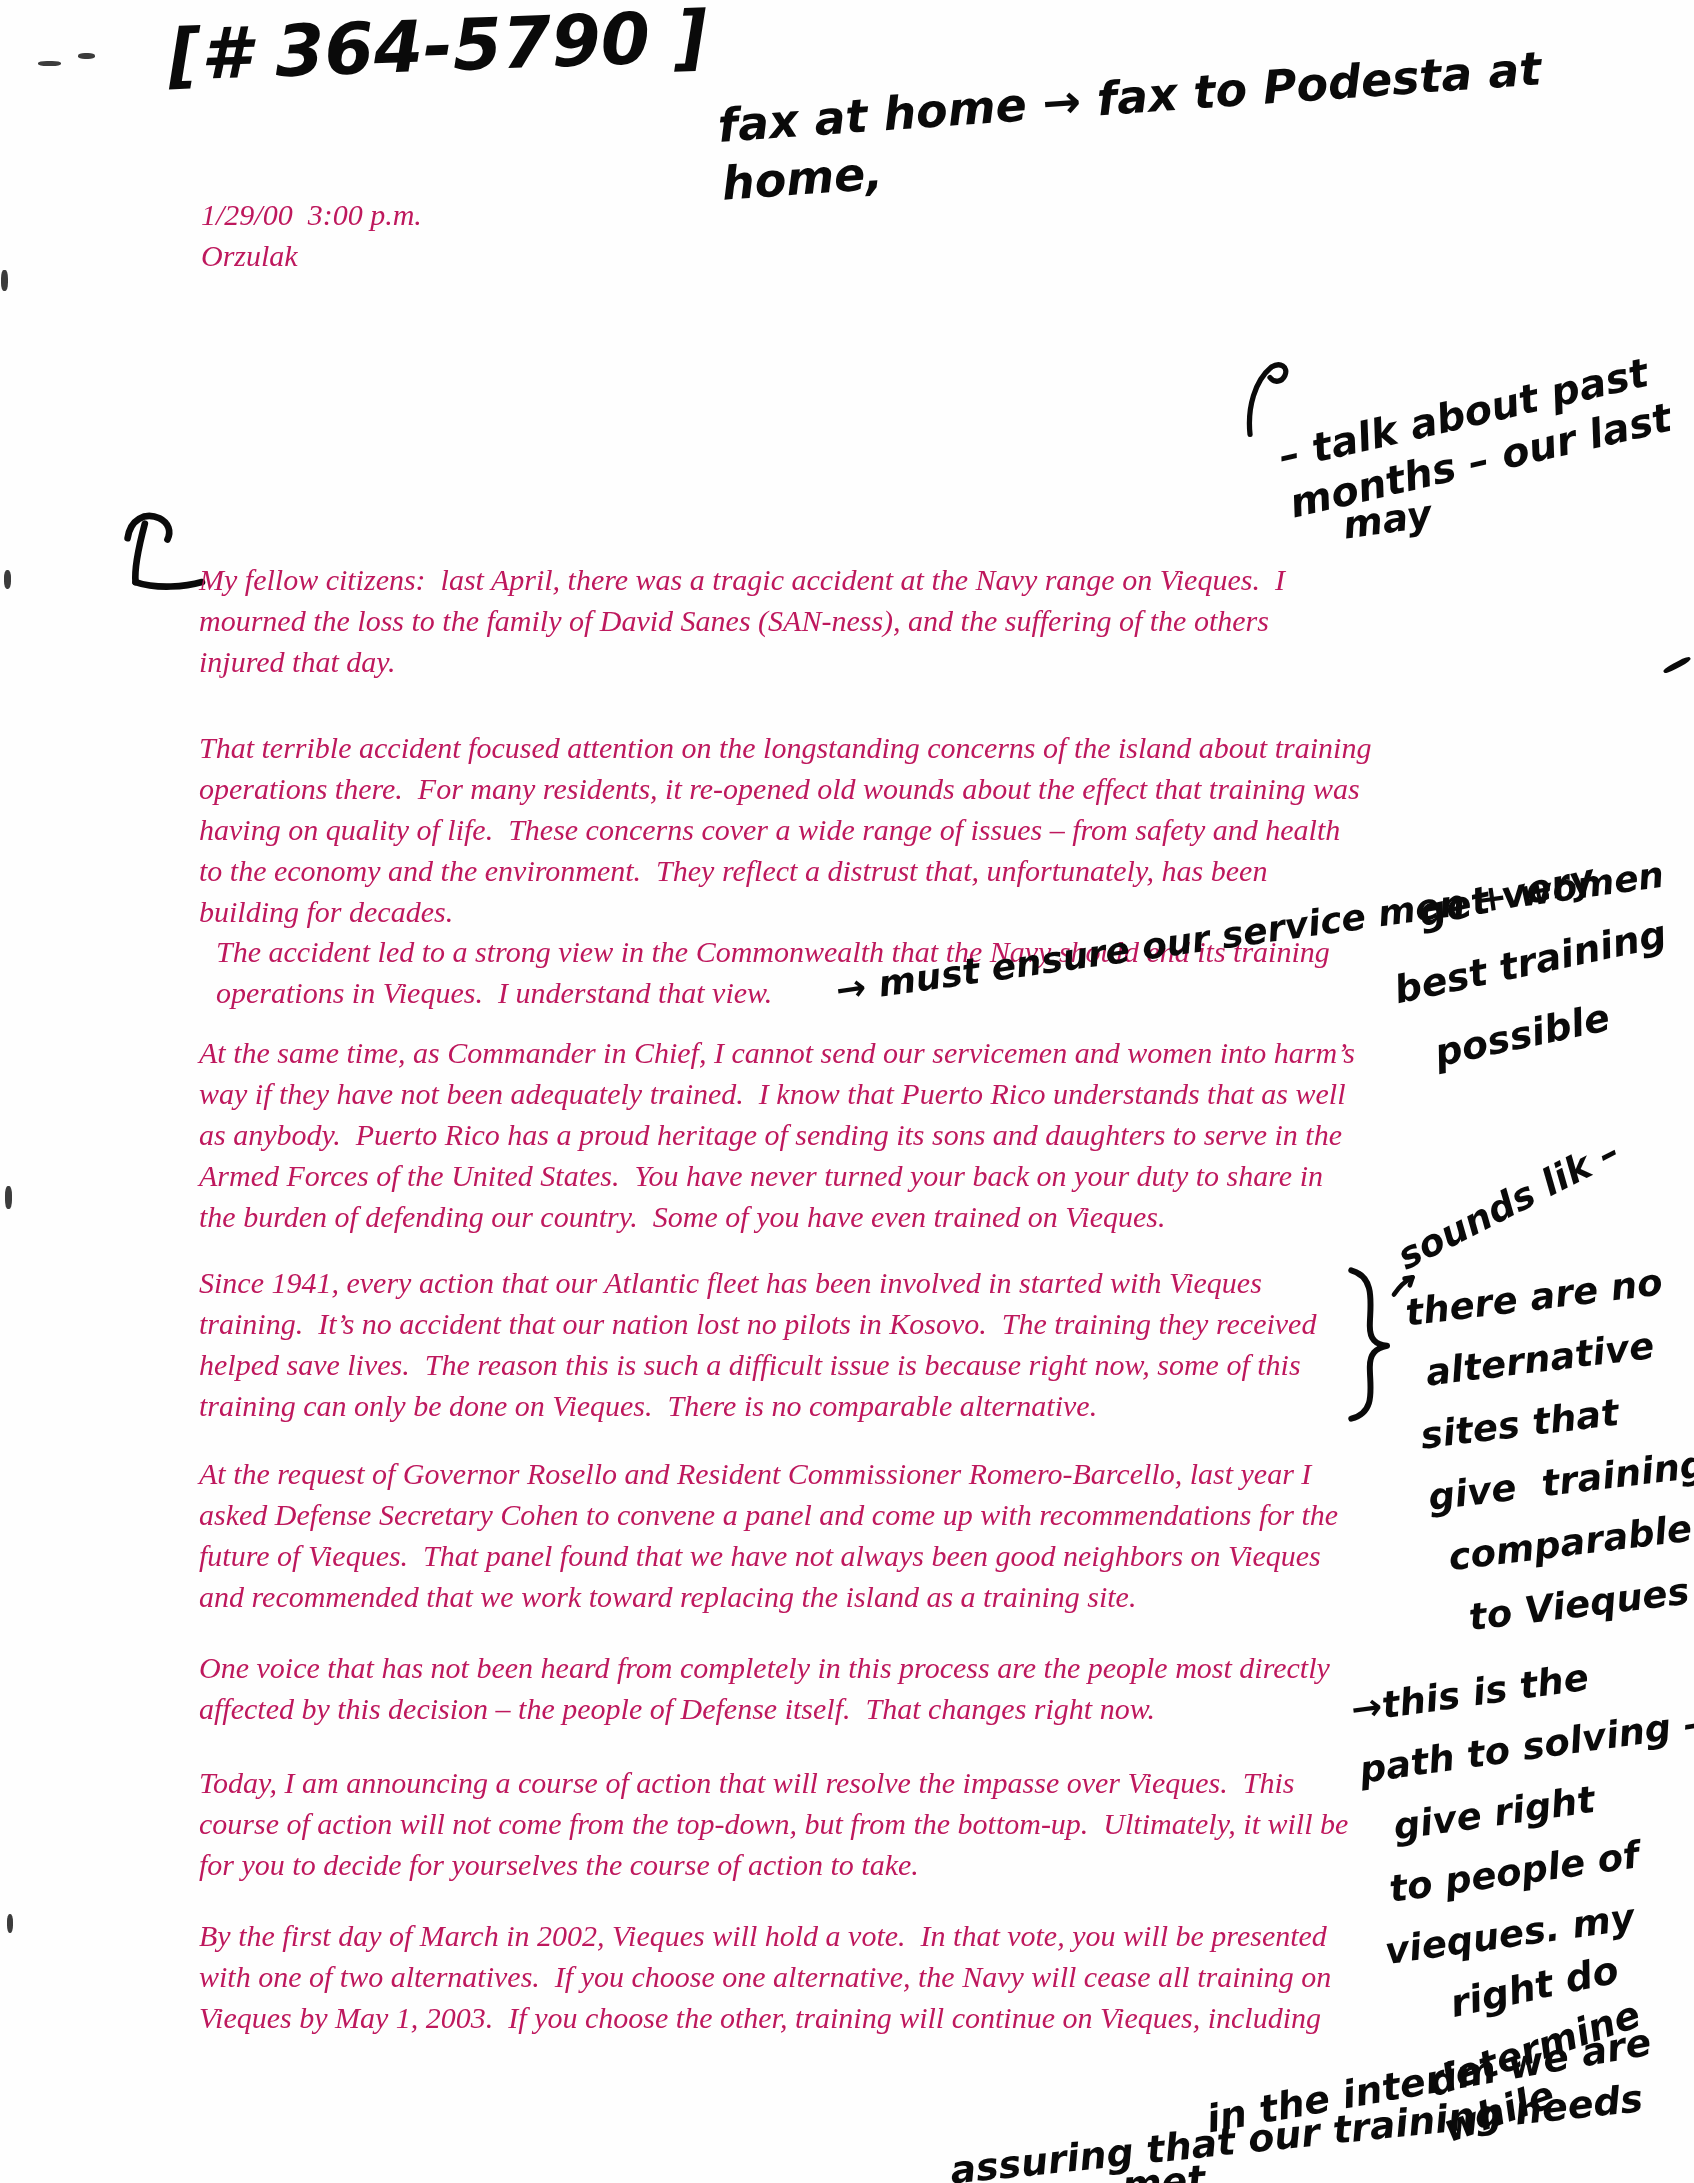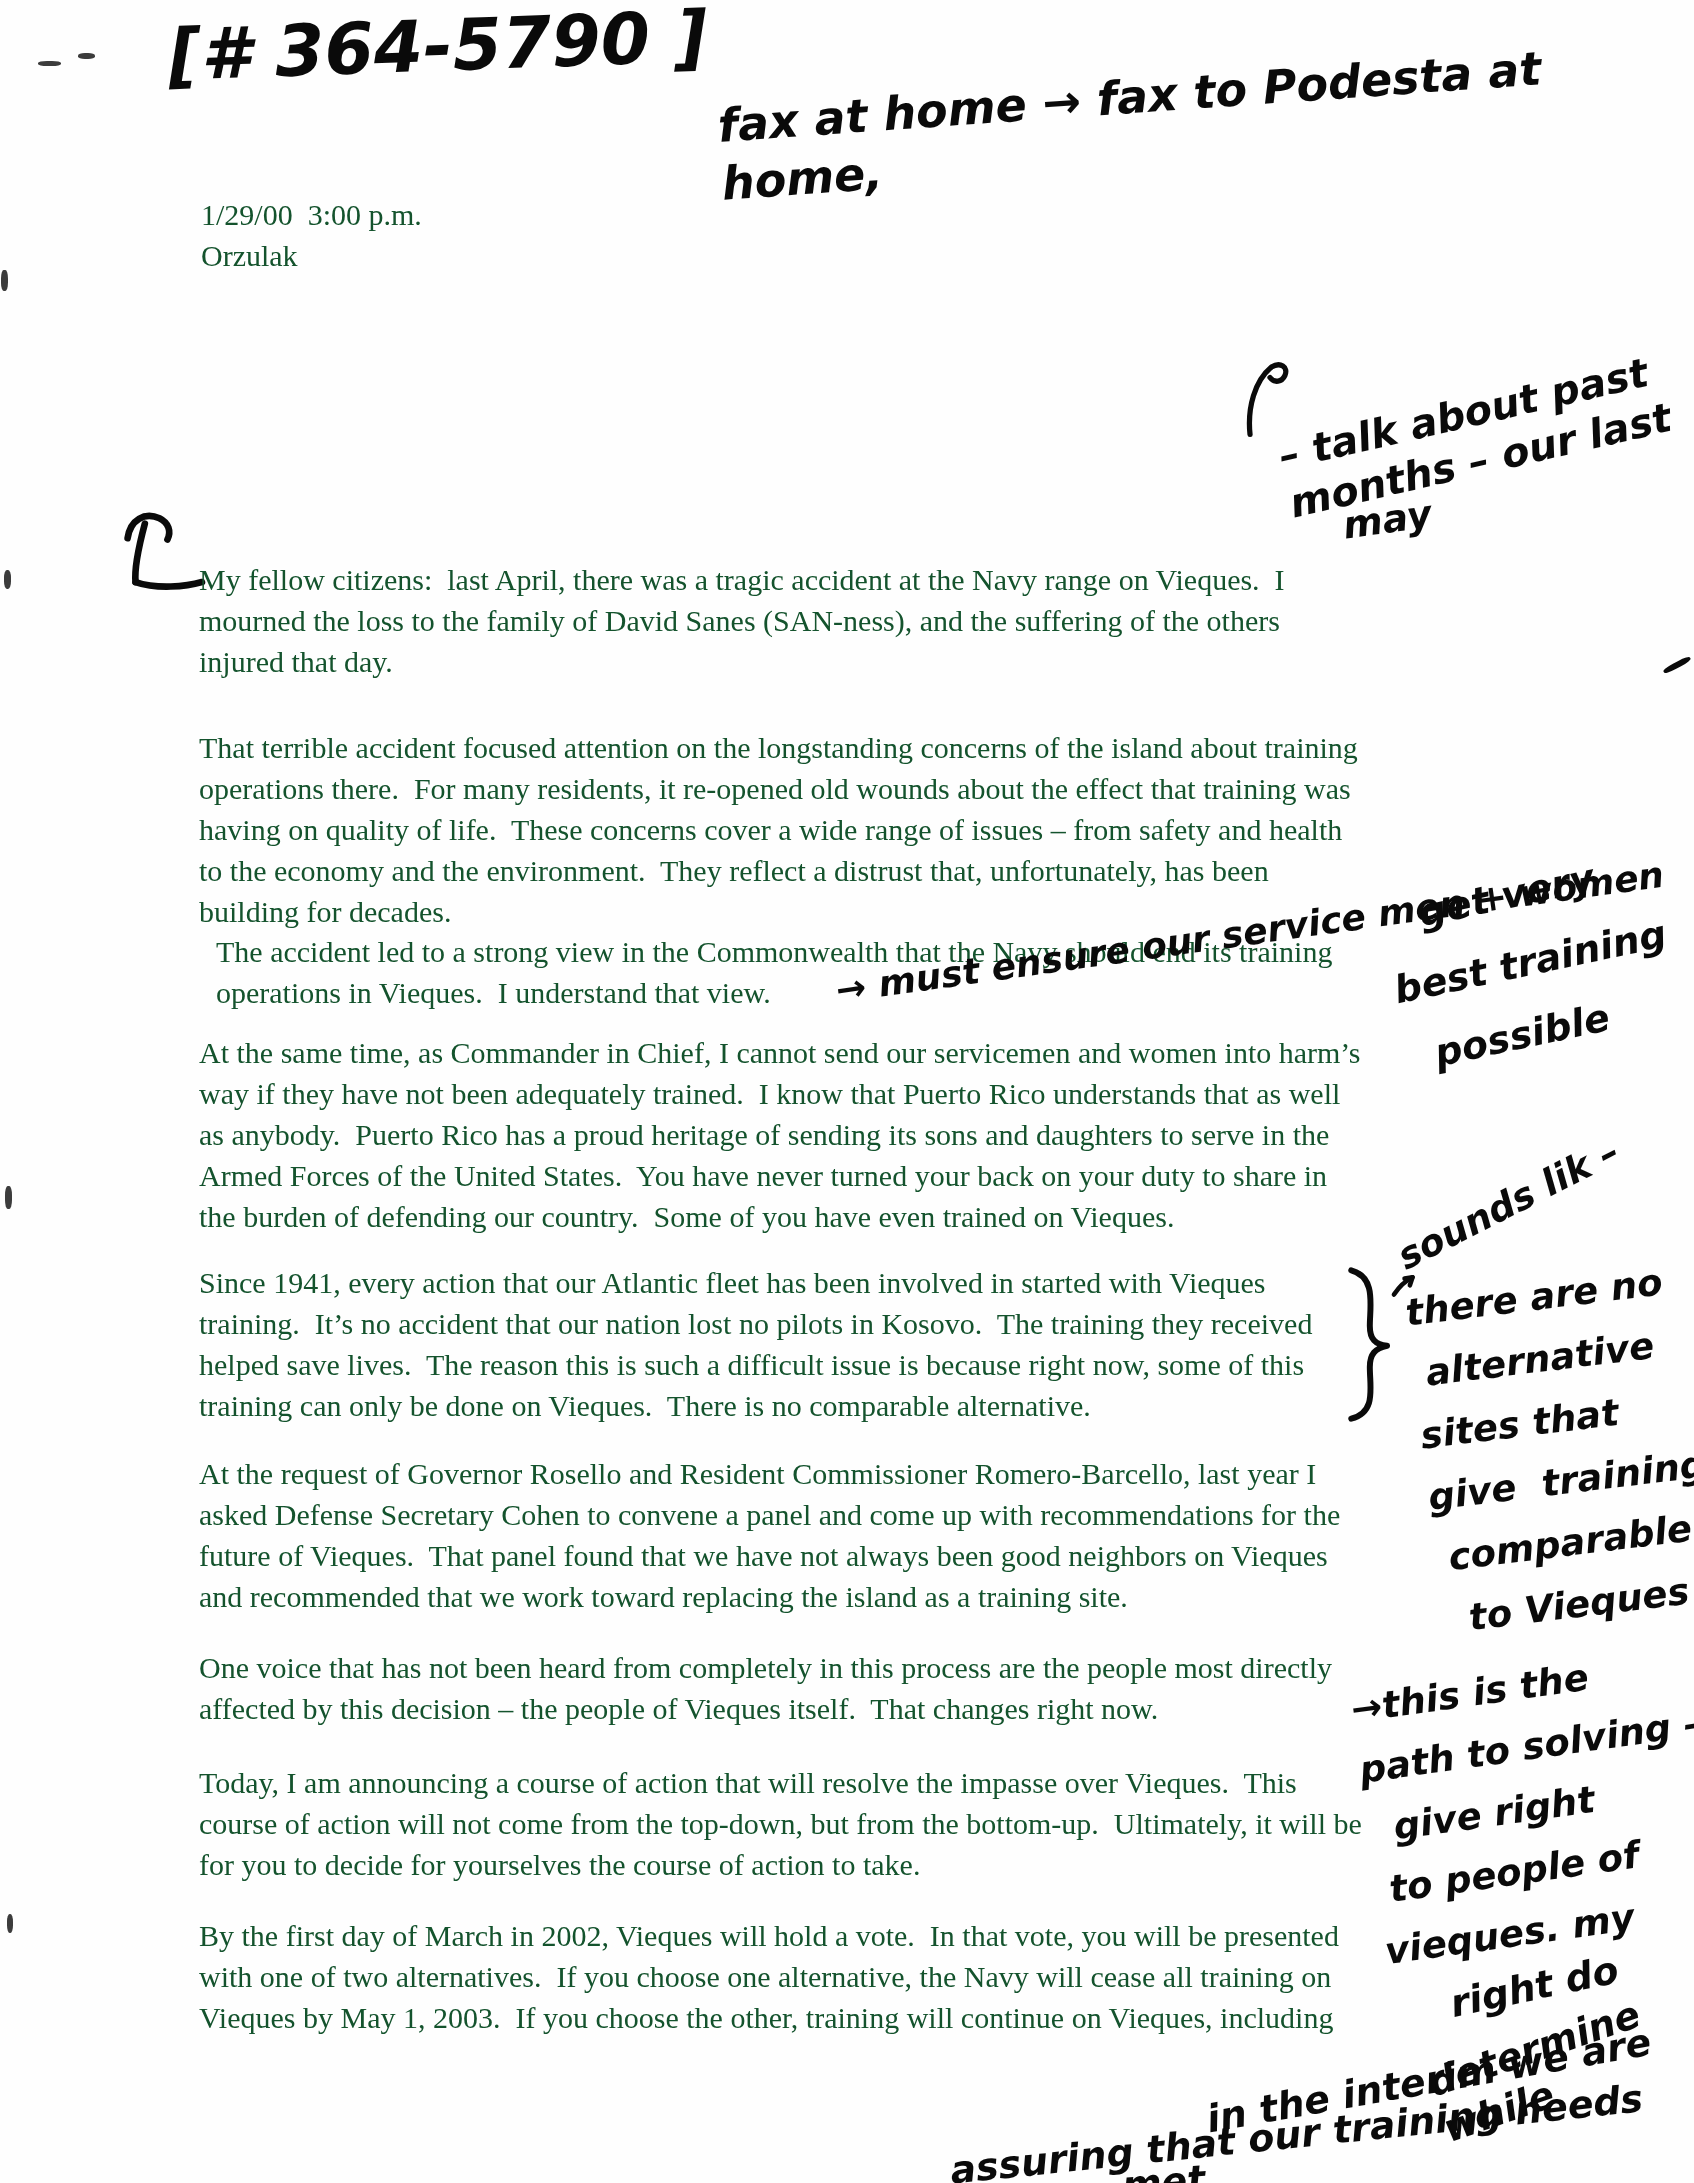"1/29/00 3:00 p.m." .typed { color: #14532d -> #be185d; font-style: none -> italic }
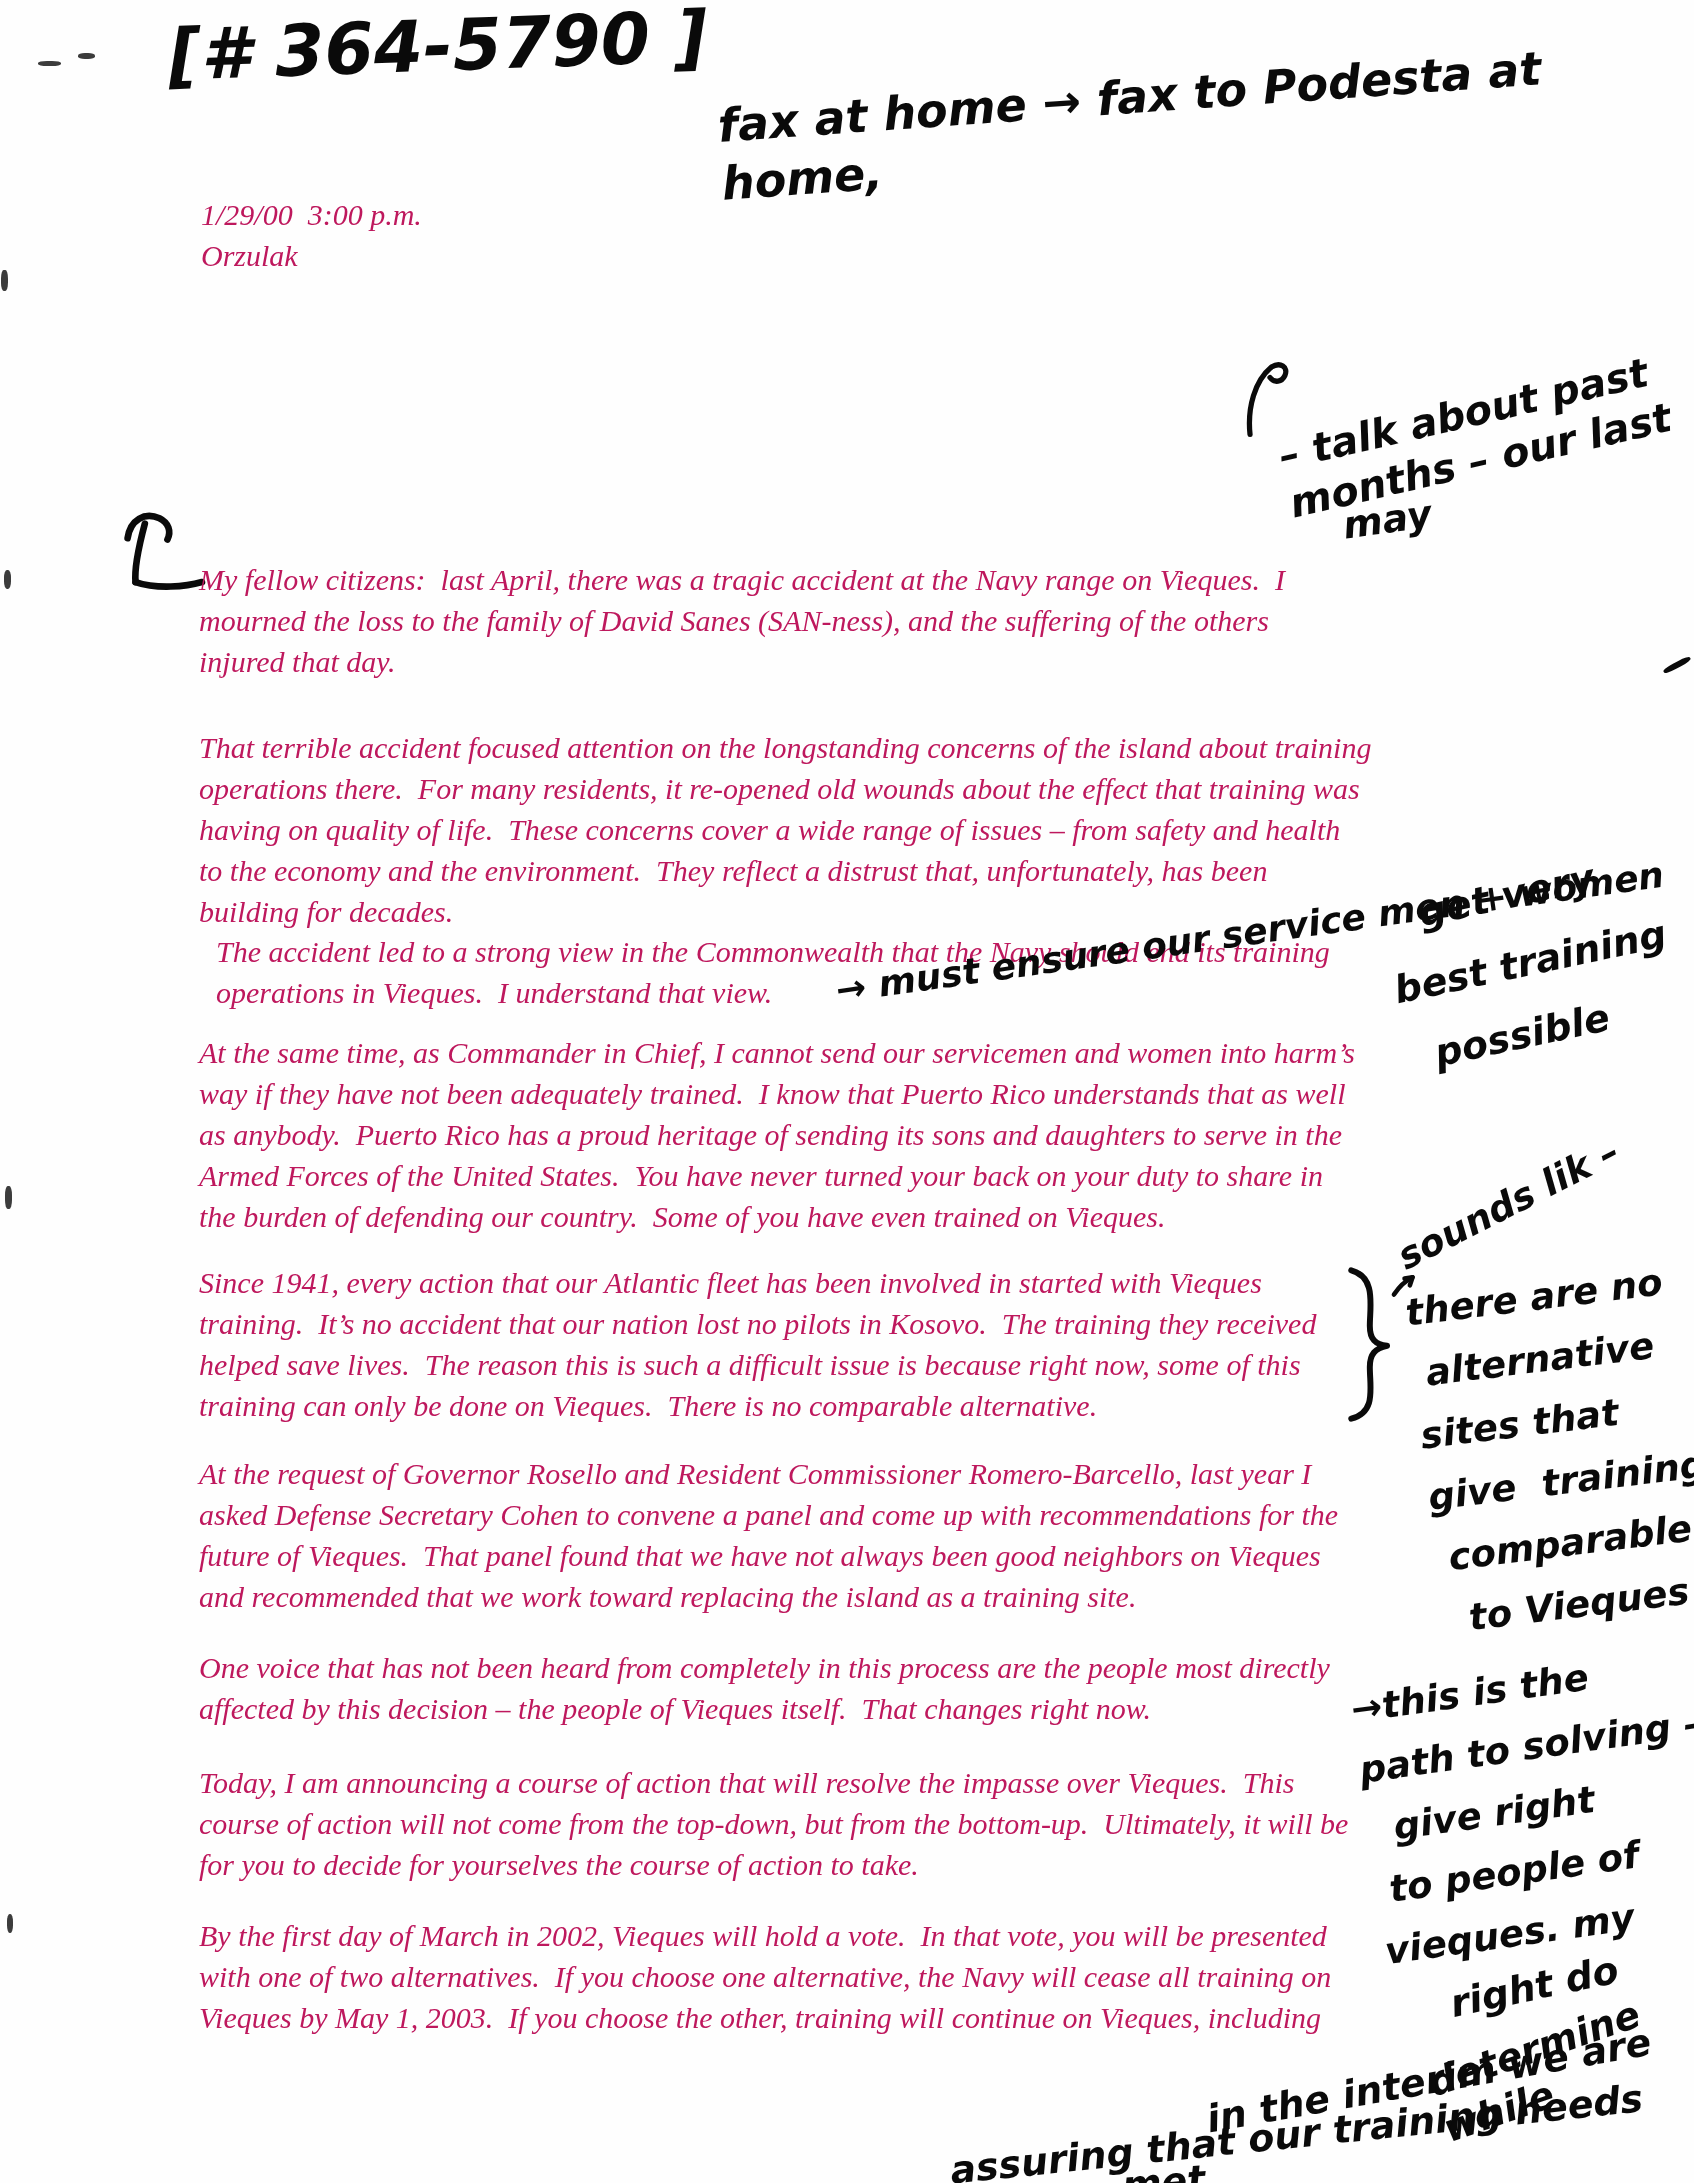"One voice that has not" div.typed { text: Vieques -> Defense }
